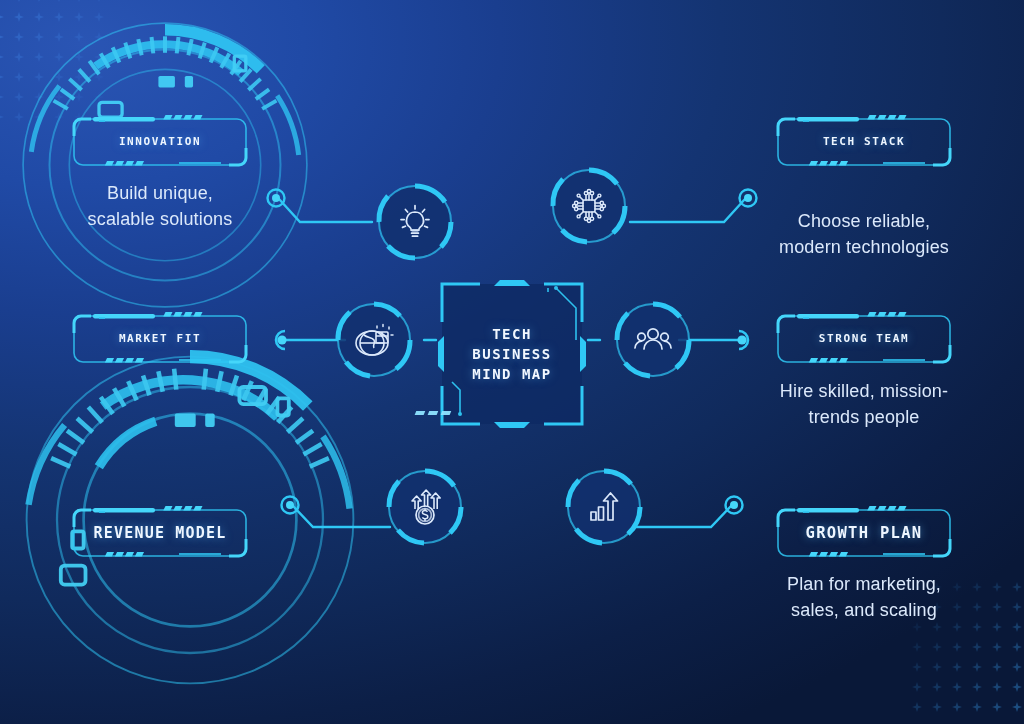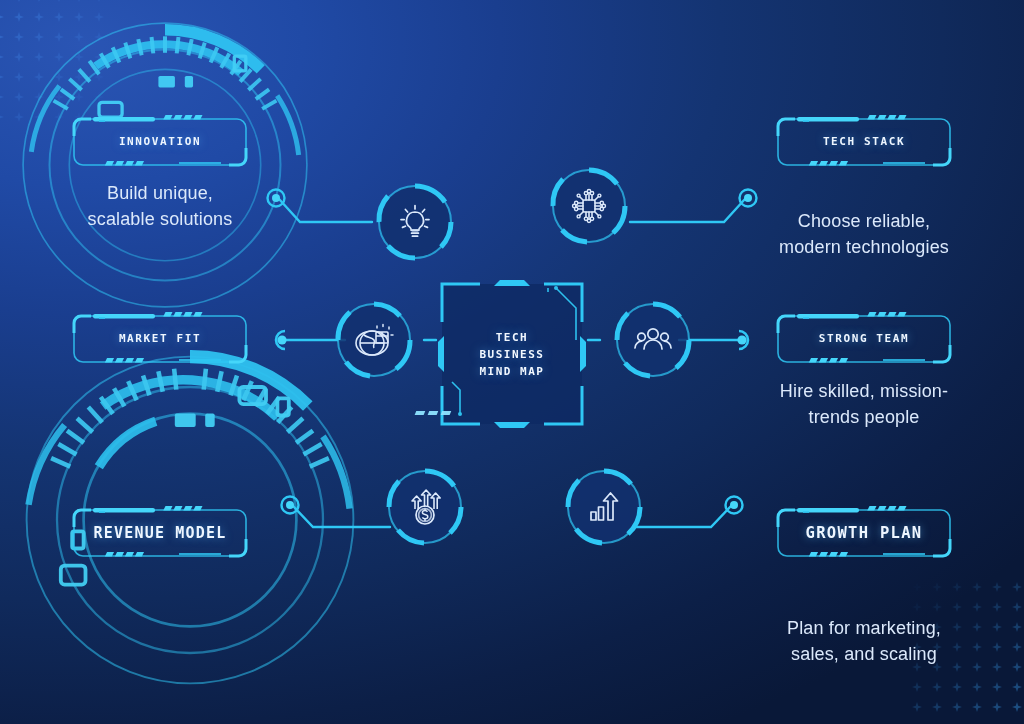"TECH" .center .ctext { font-size: 11px -> 14px }
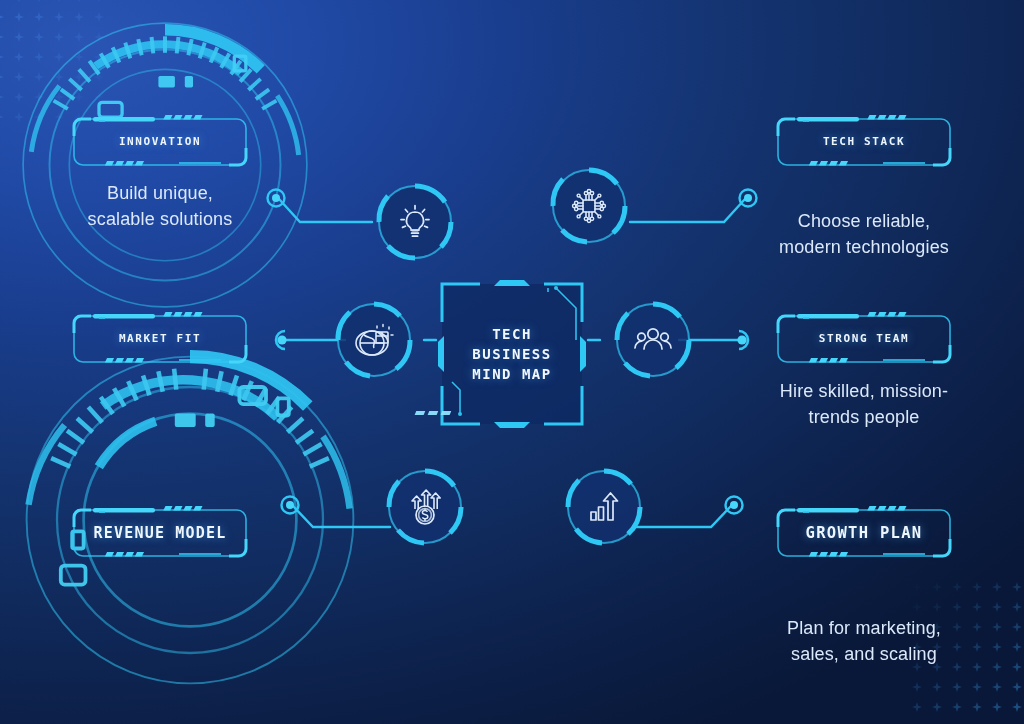"Plan for marketing," div.desc { margin-top: 44px -> none }
